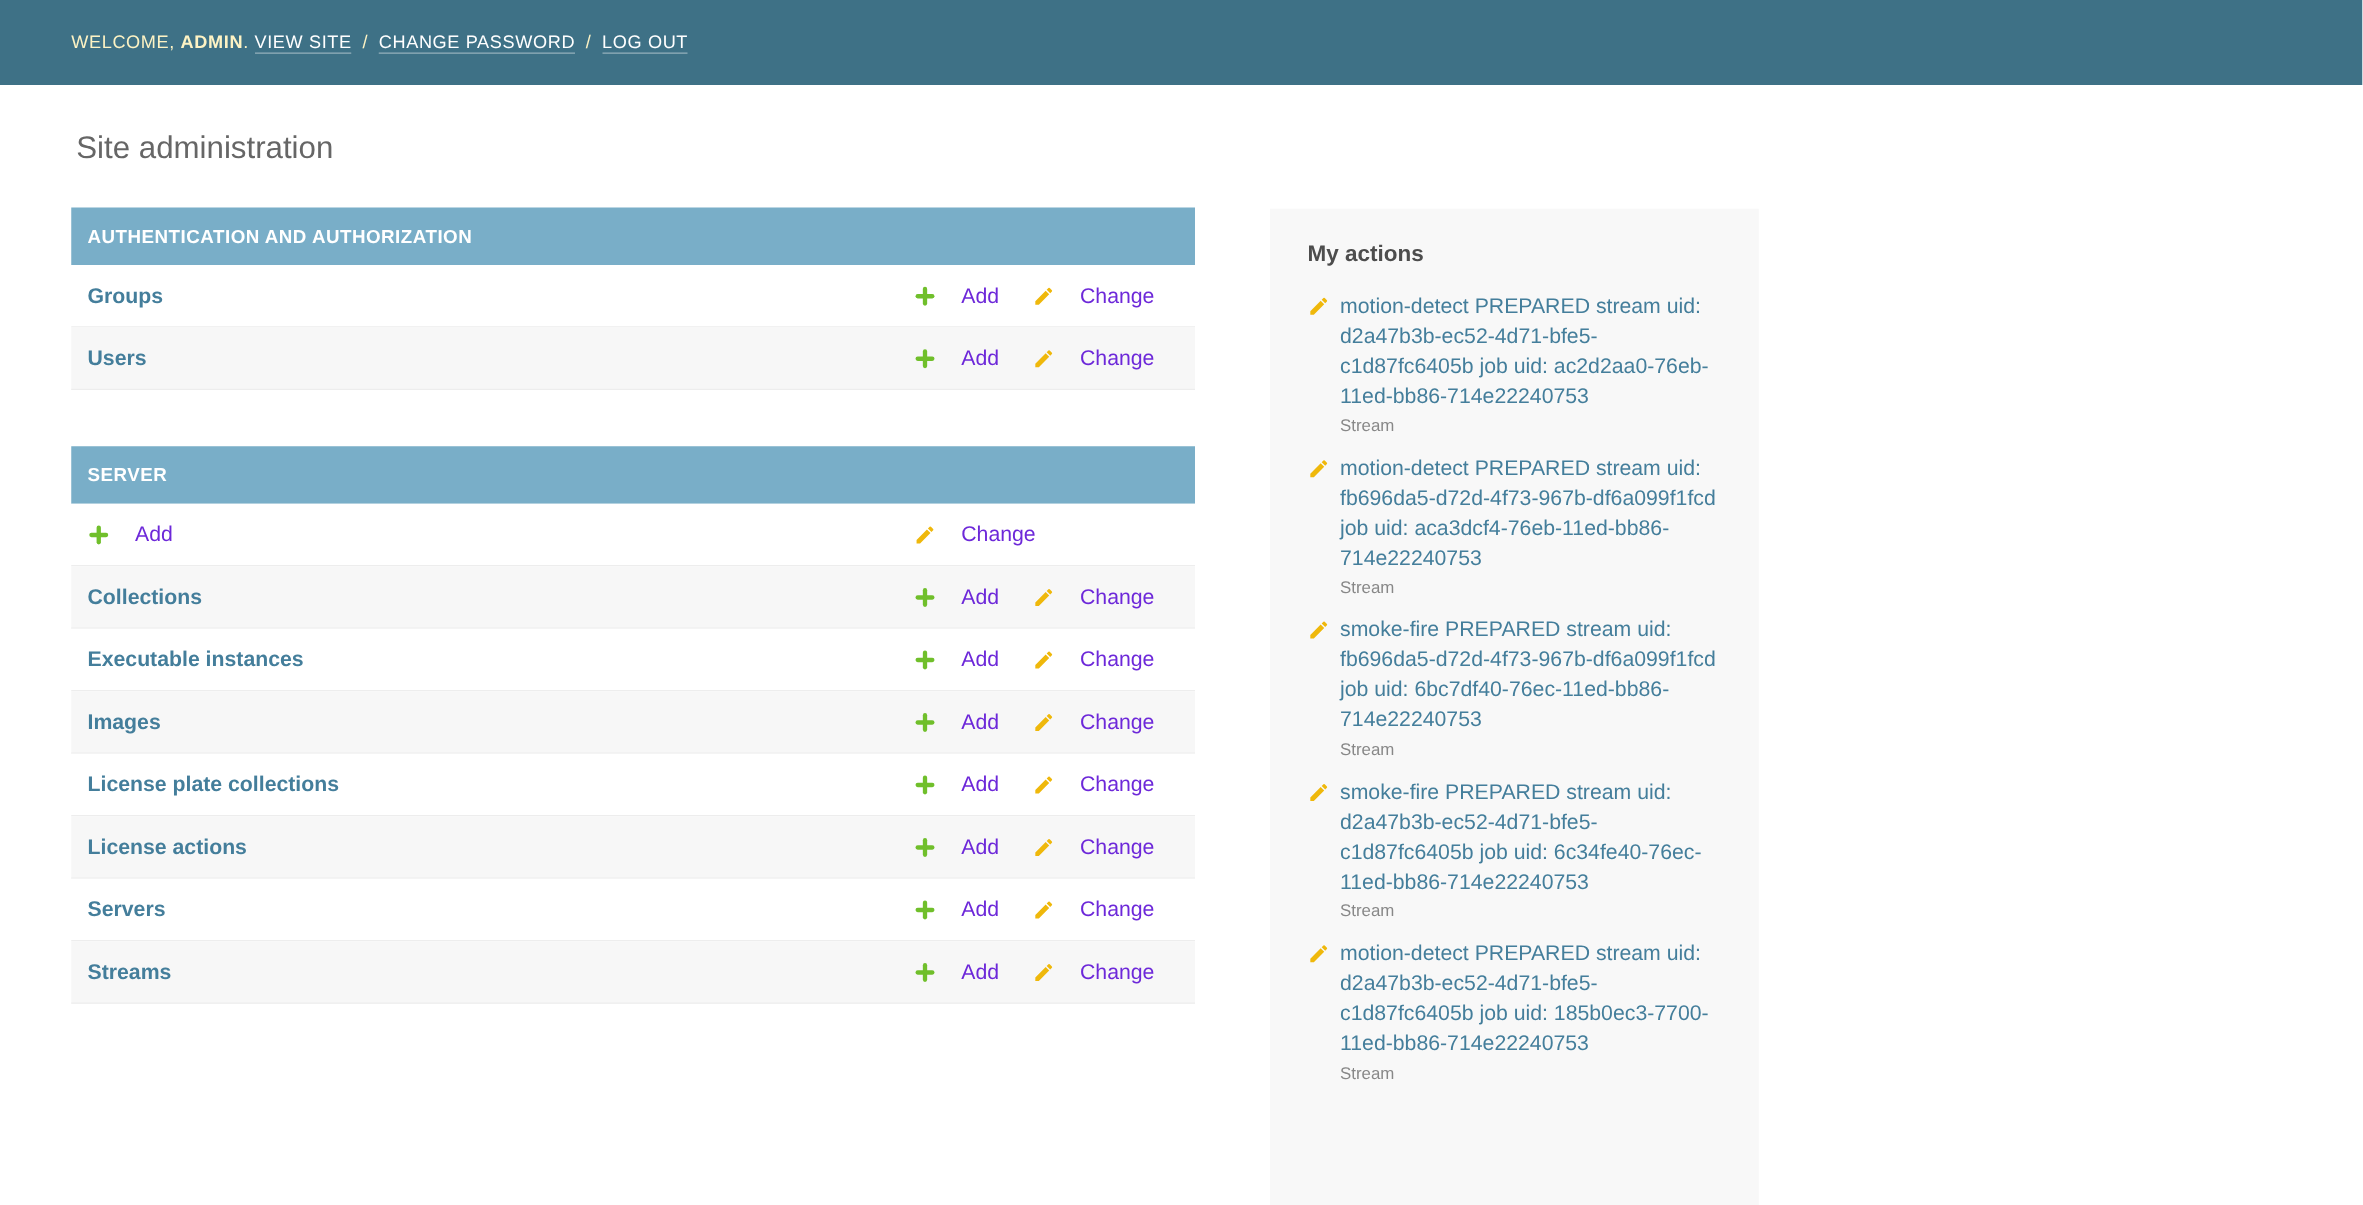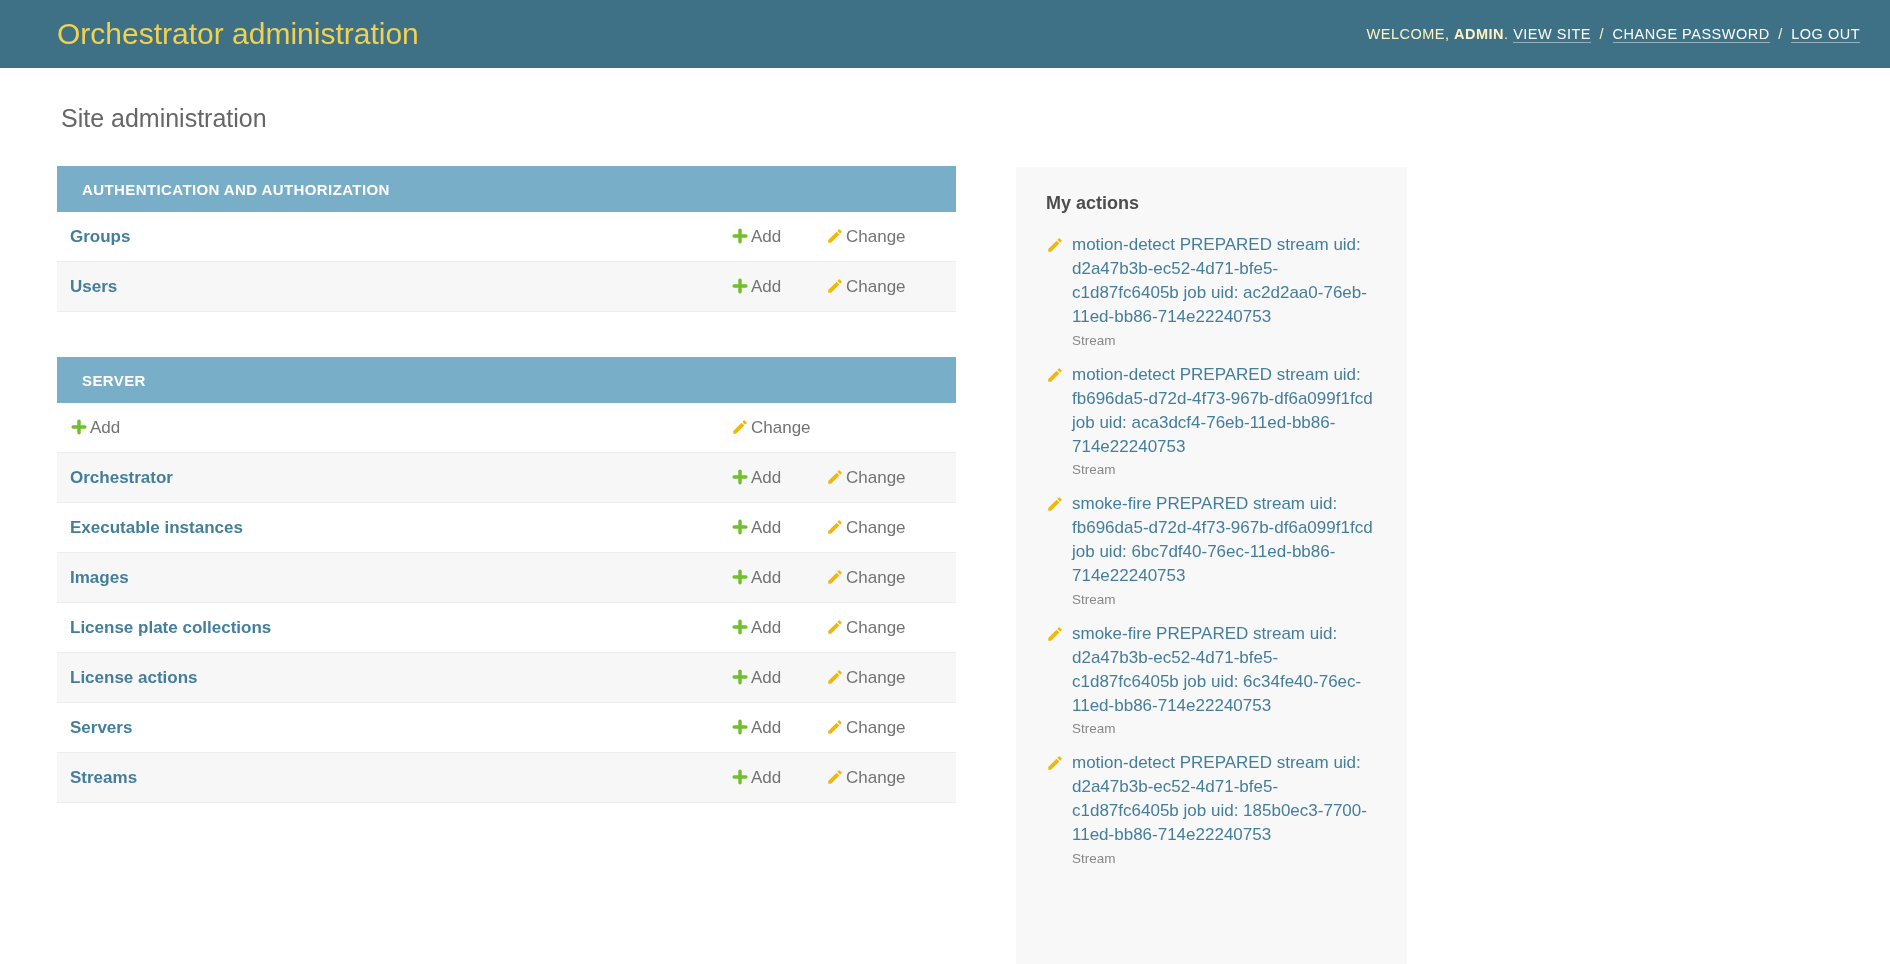"Orchestrator administration" a { html: <a>Orchestrator administration</a> -> none }
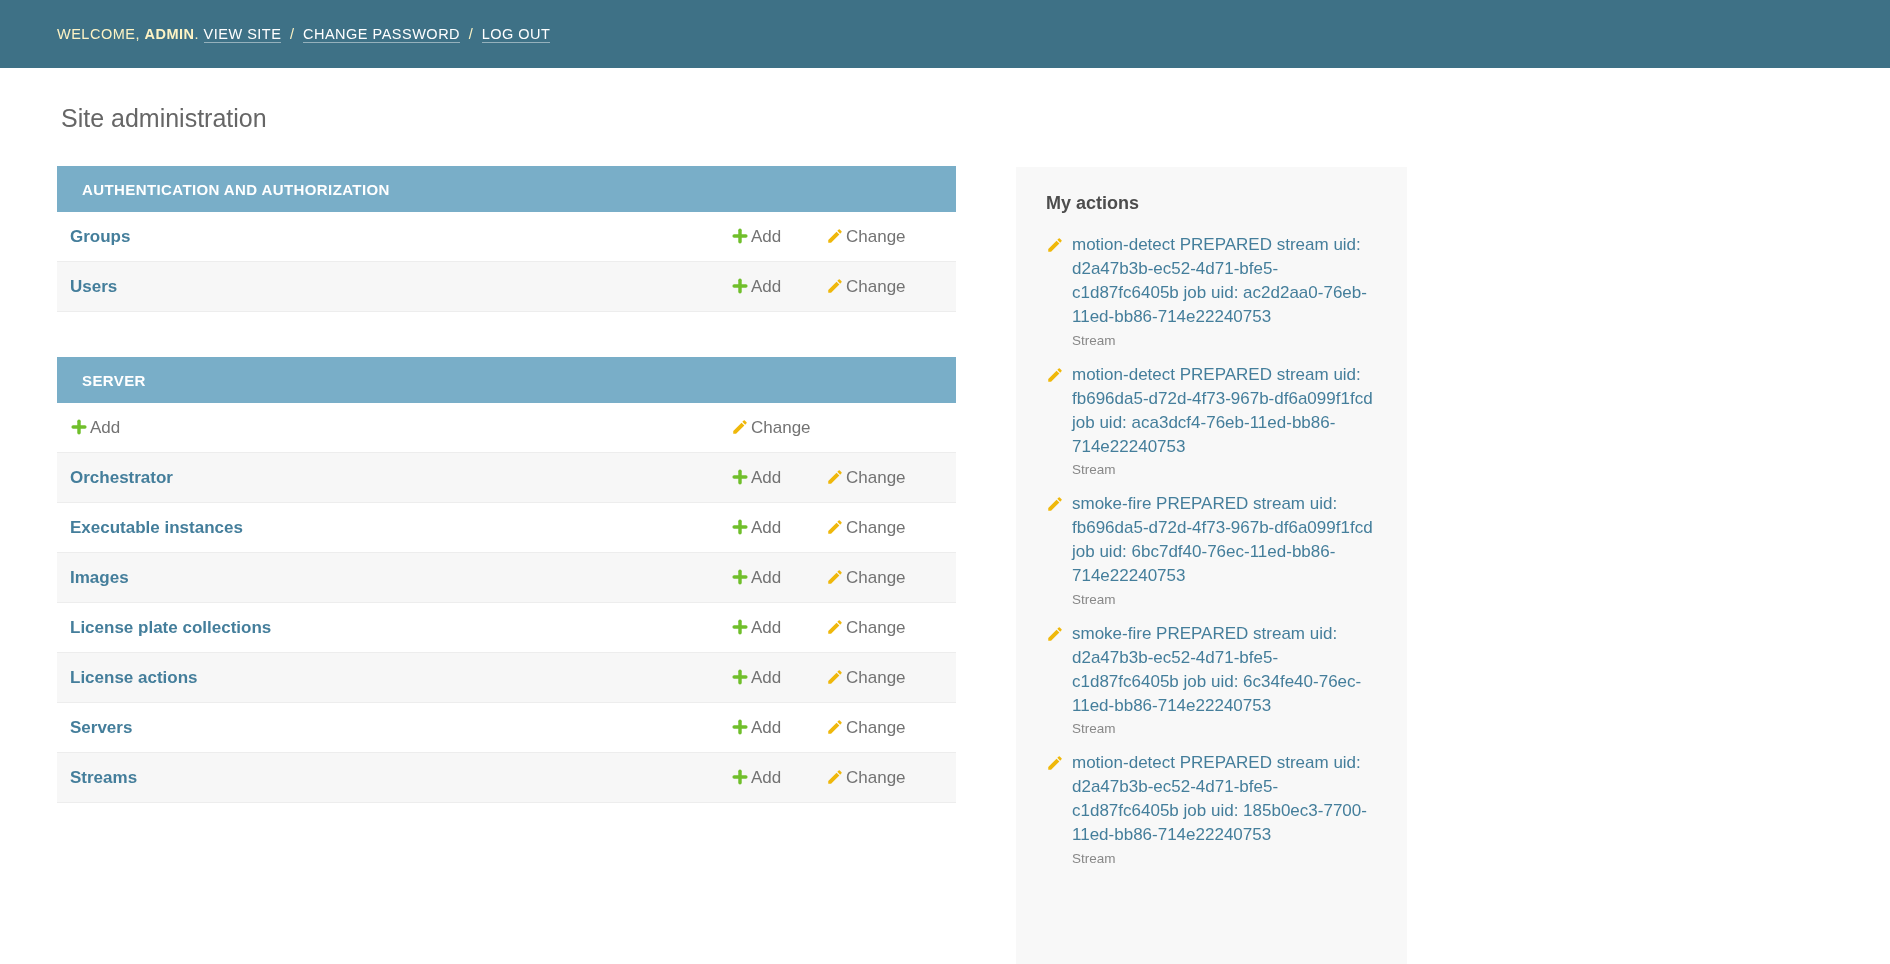"AUTHENTICATION AND AUTHORIZATION" .module-caption { padding: 0 25px -> 0 13px }
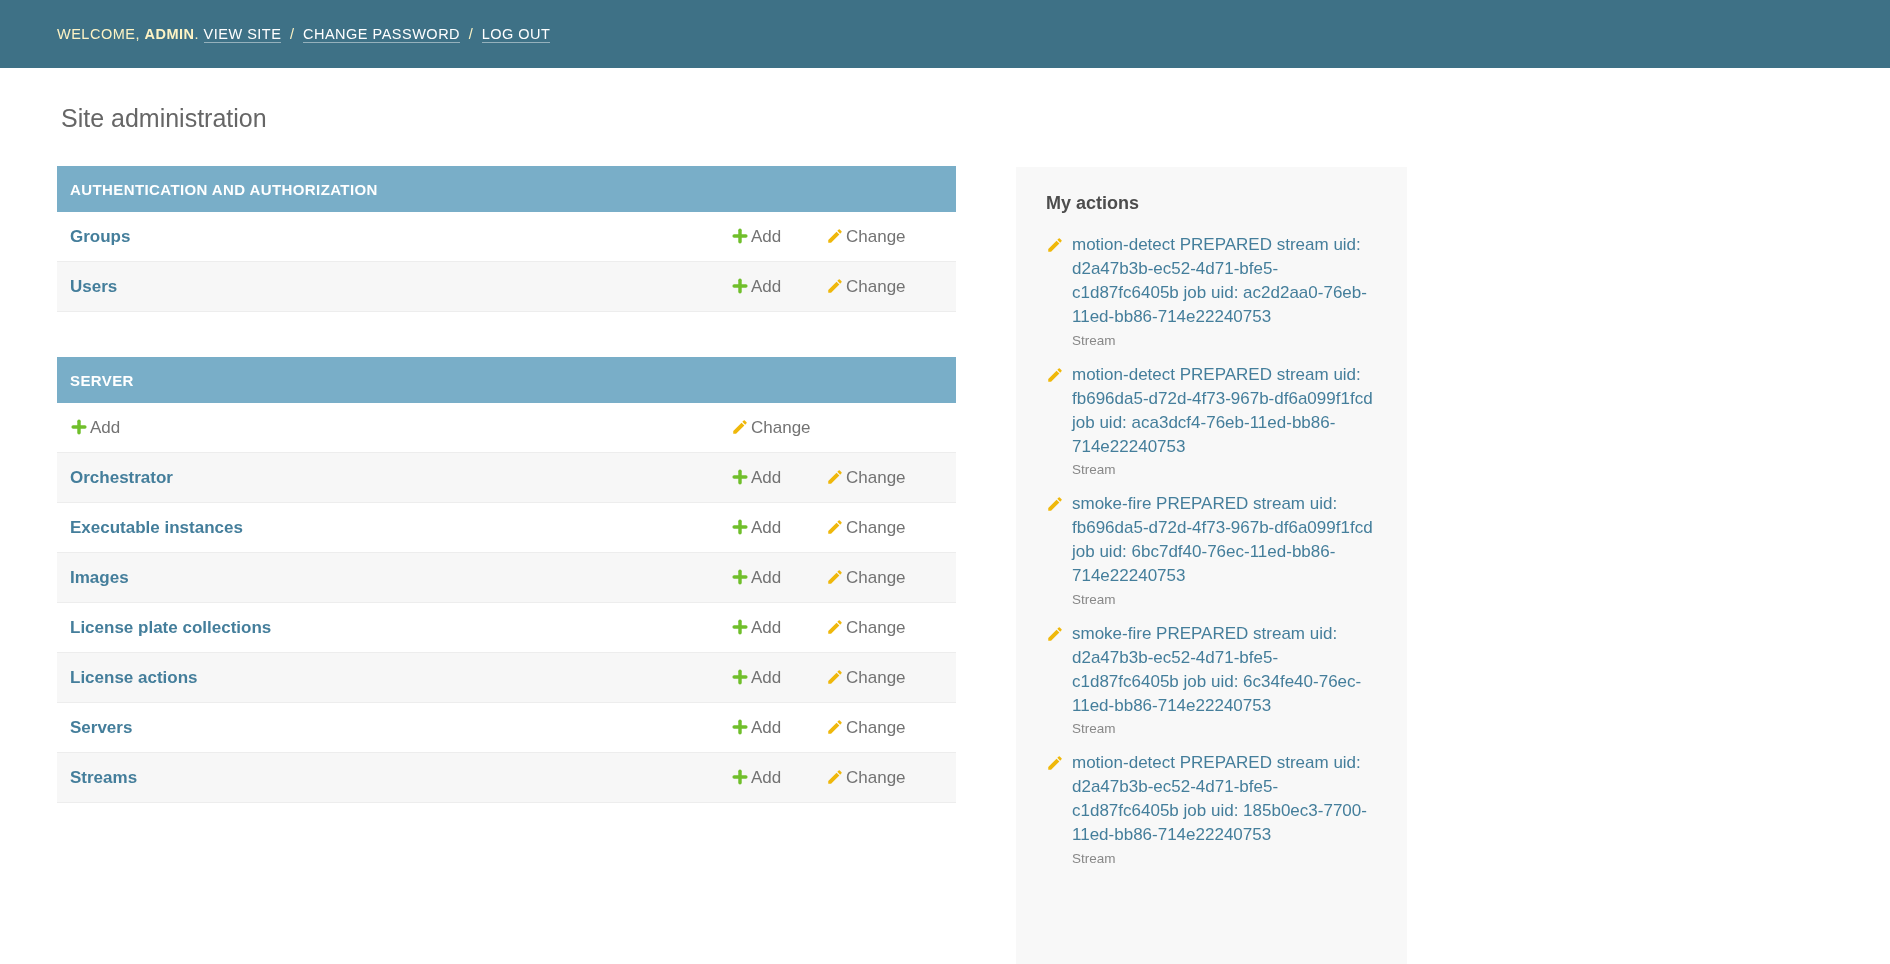"Add" .action-link { align-items: none -> center; color: #737373 -> #6d28d9; gap: 2px -> 20px }
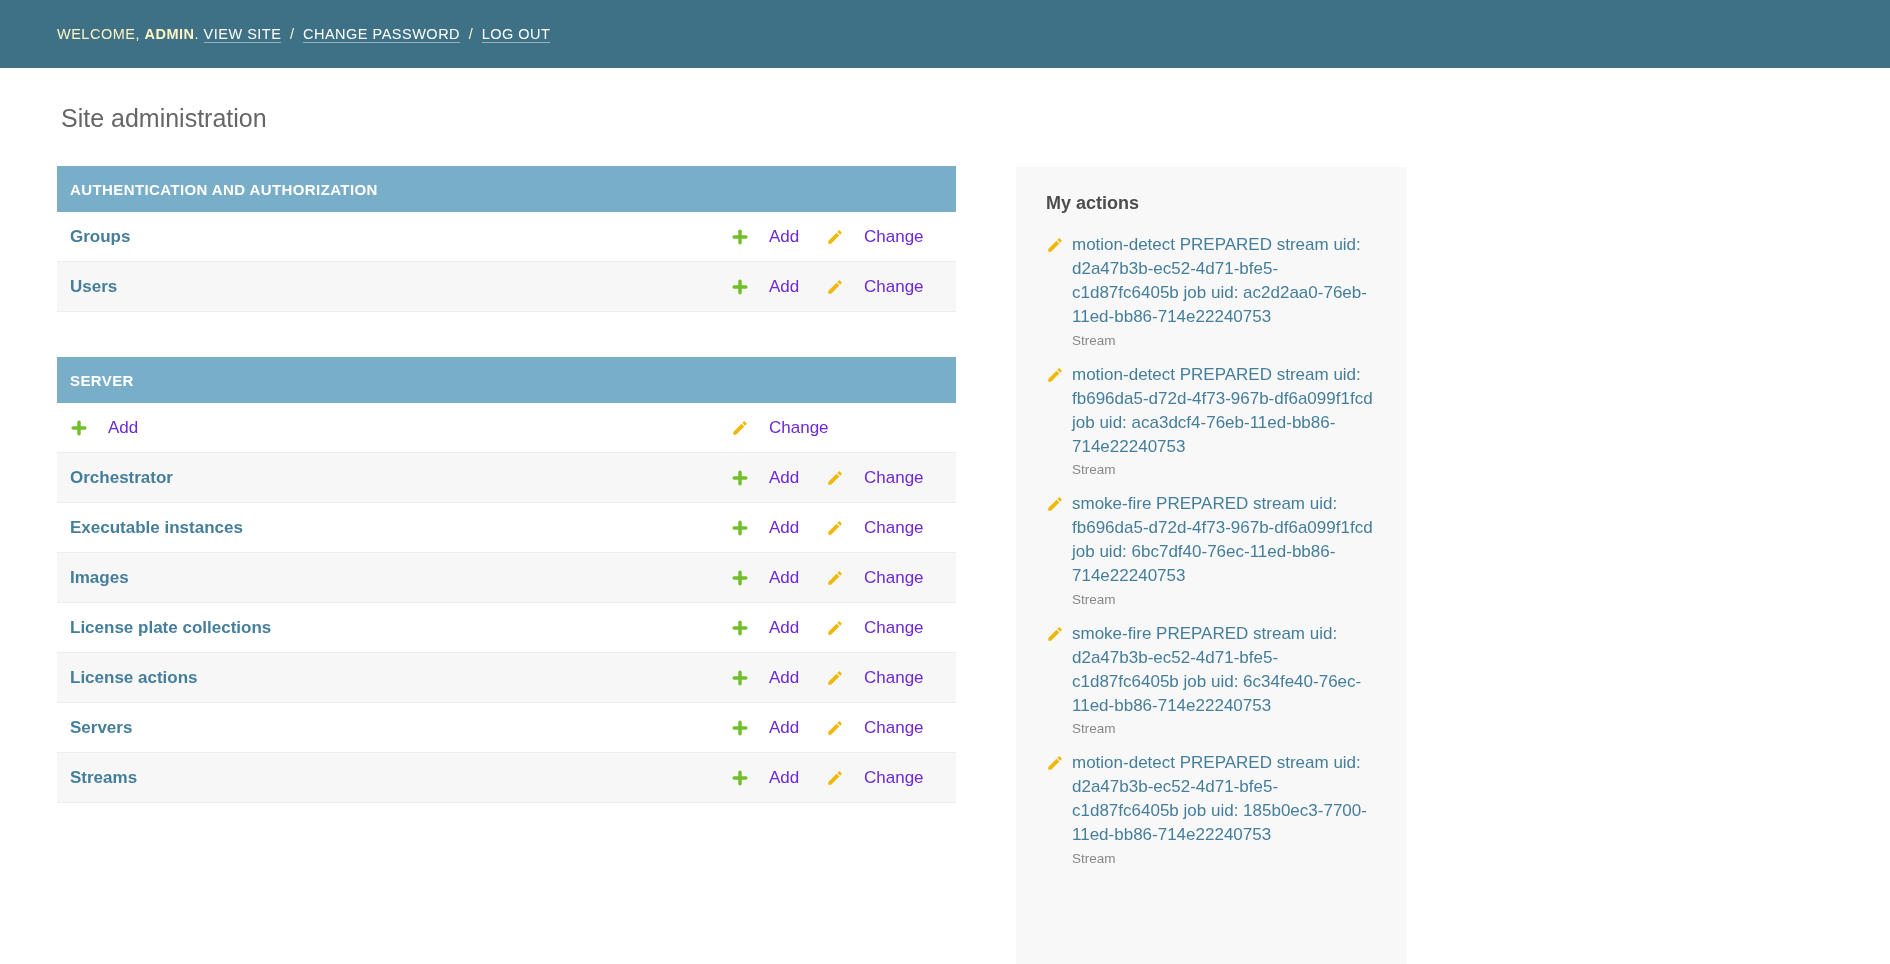"Orchestrator" a.model-name { text: Orchestrator -> Collections }
